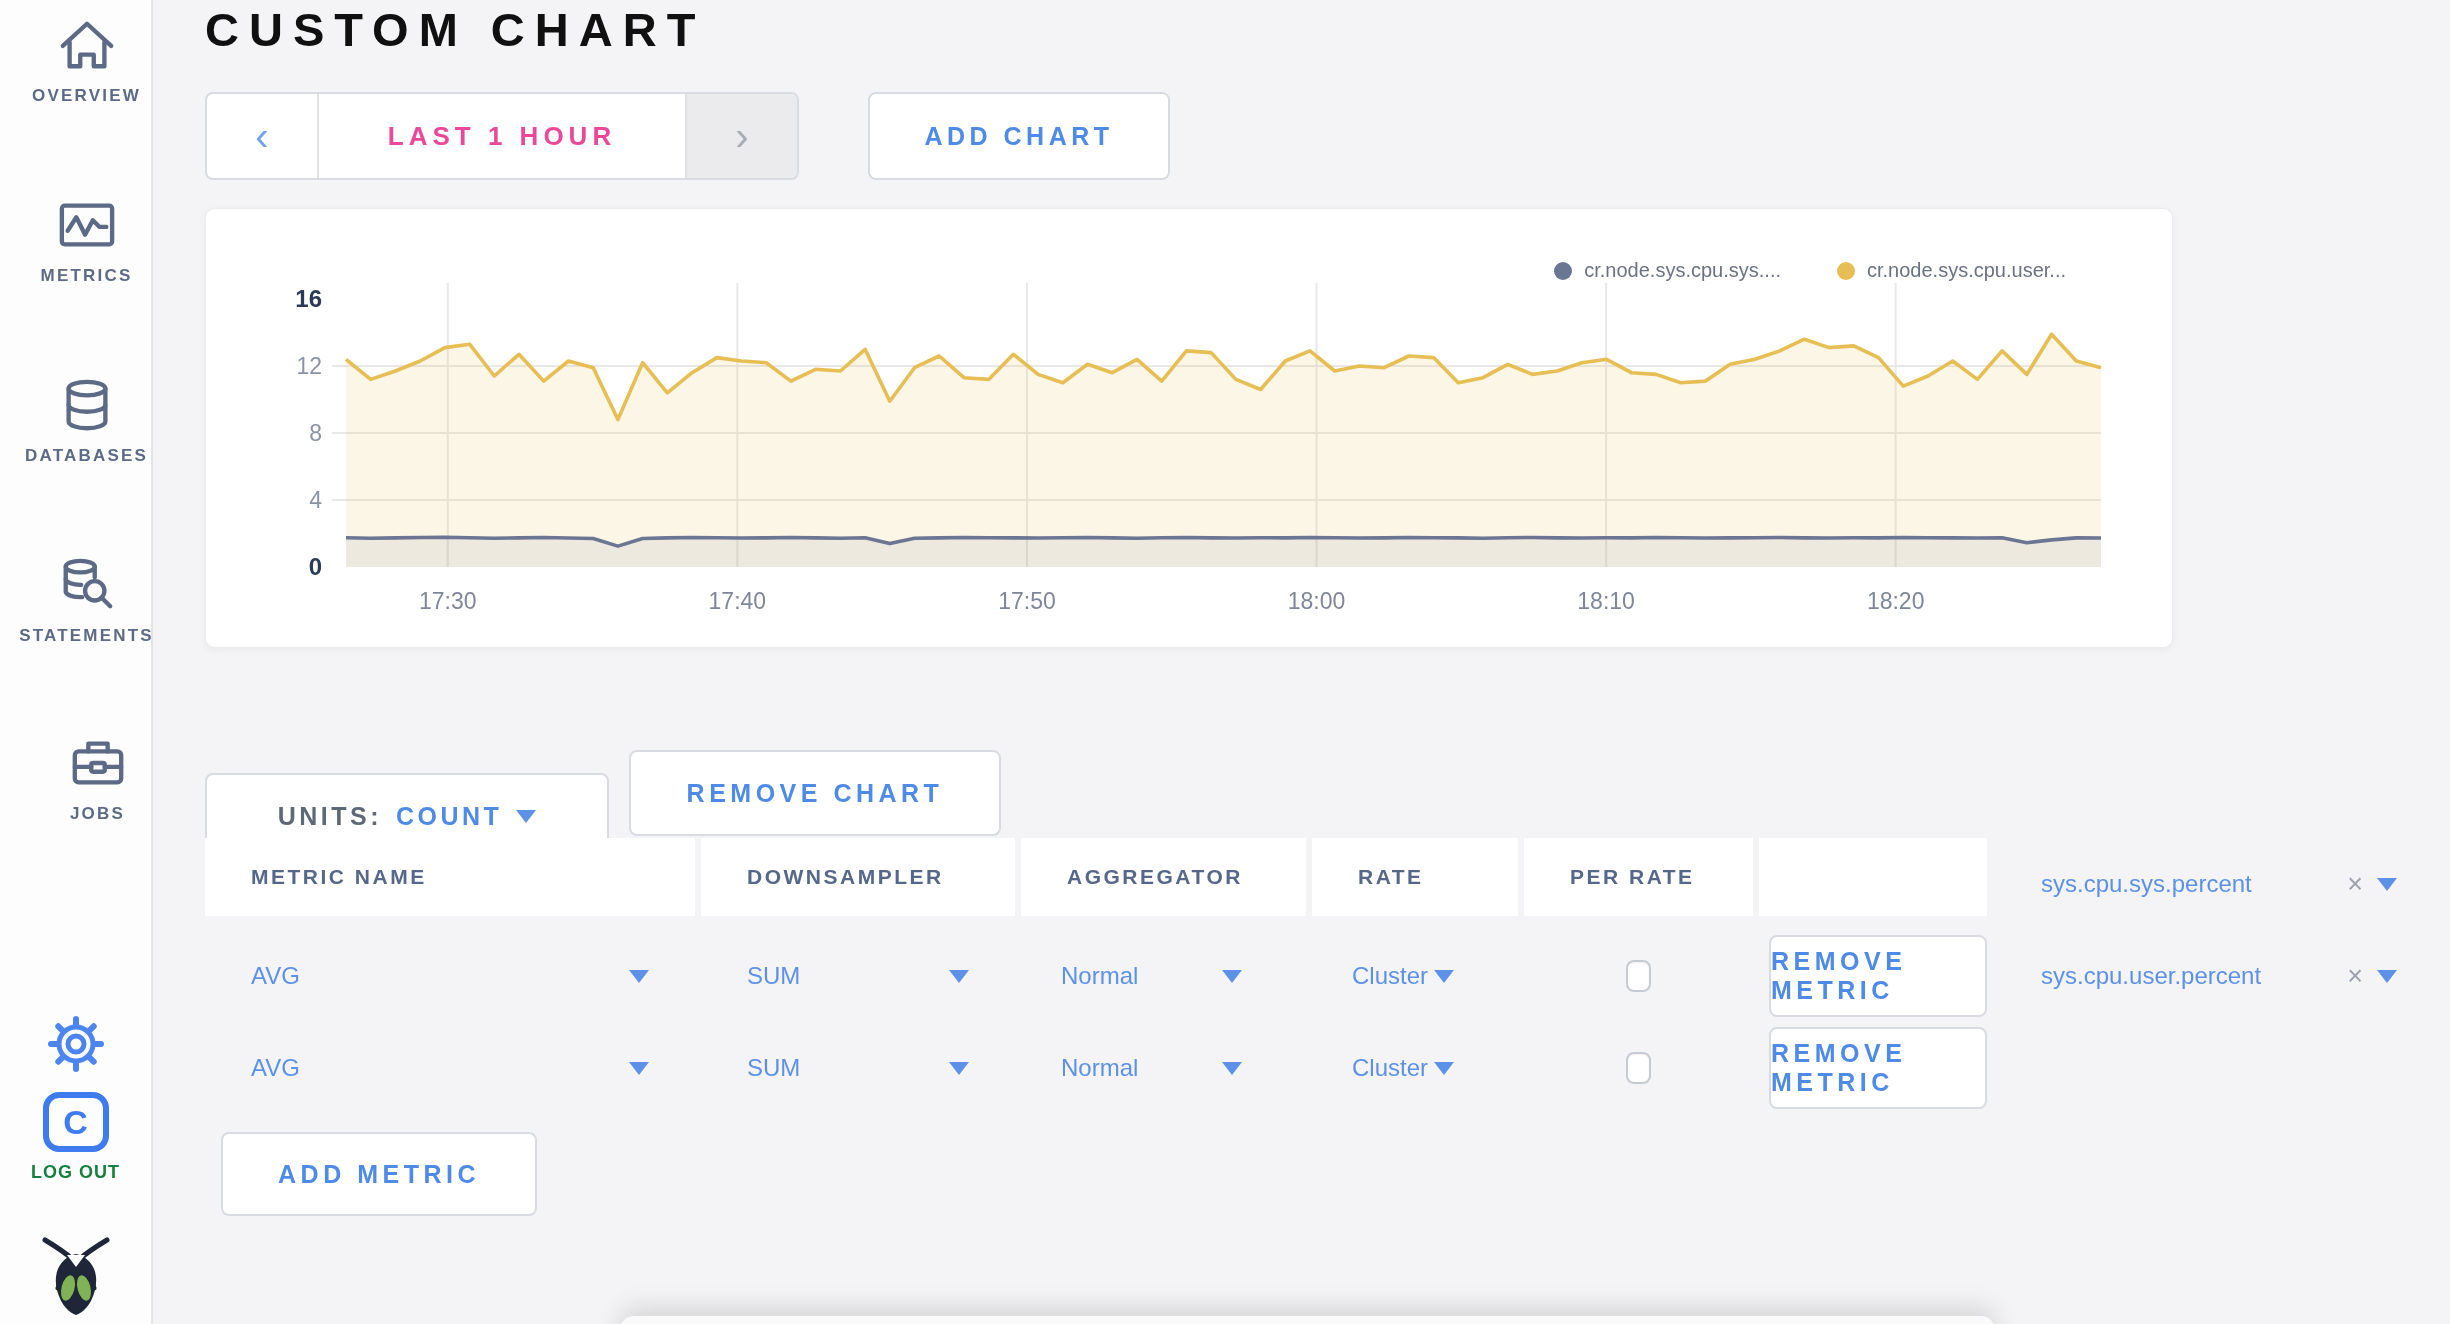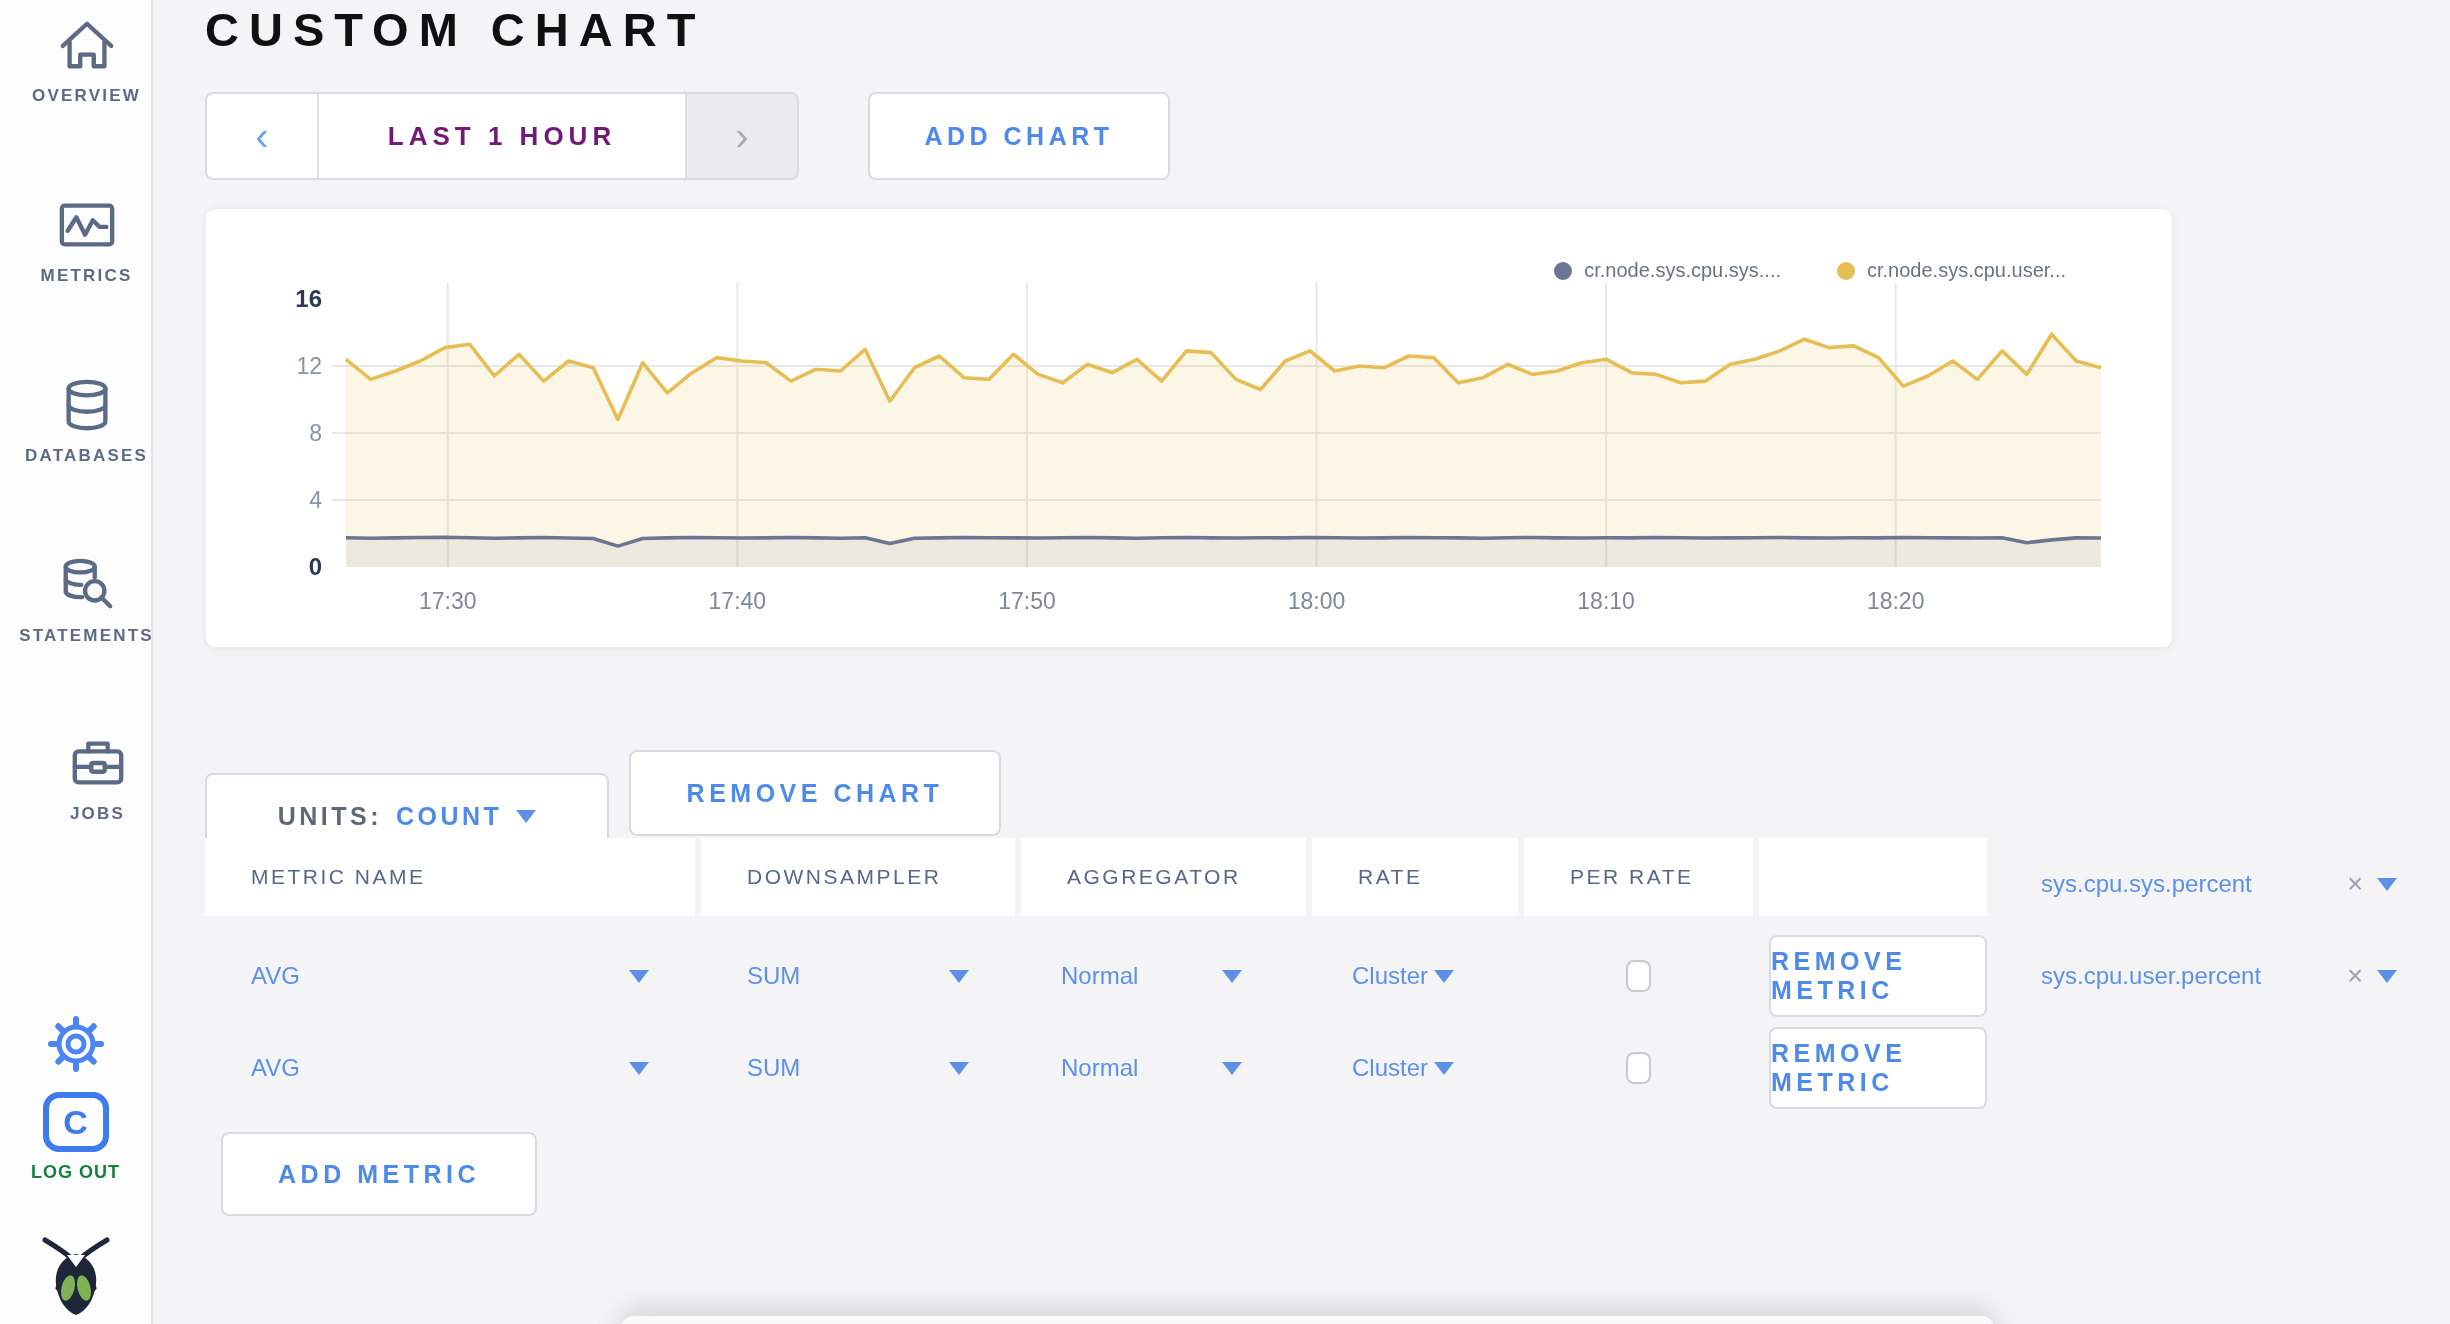"LAST 1 HOUR" .tp-label { color: #701a75 -> #ec4899 }
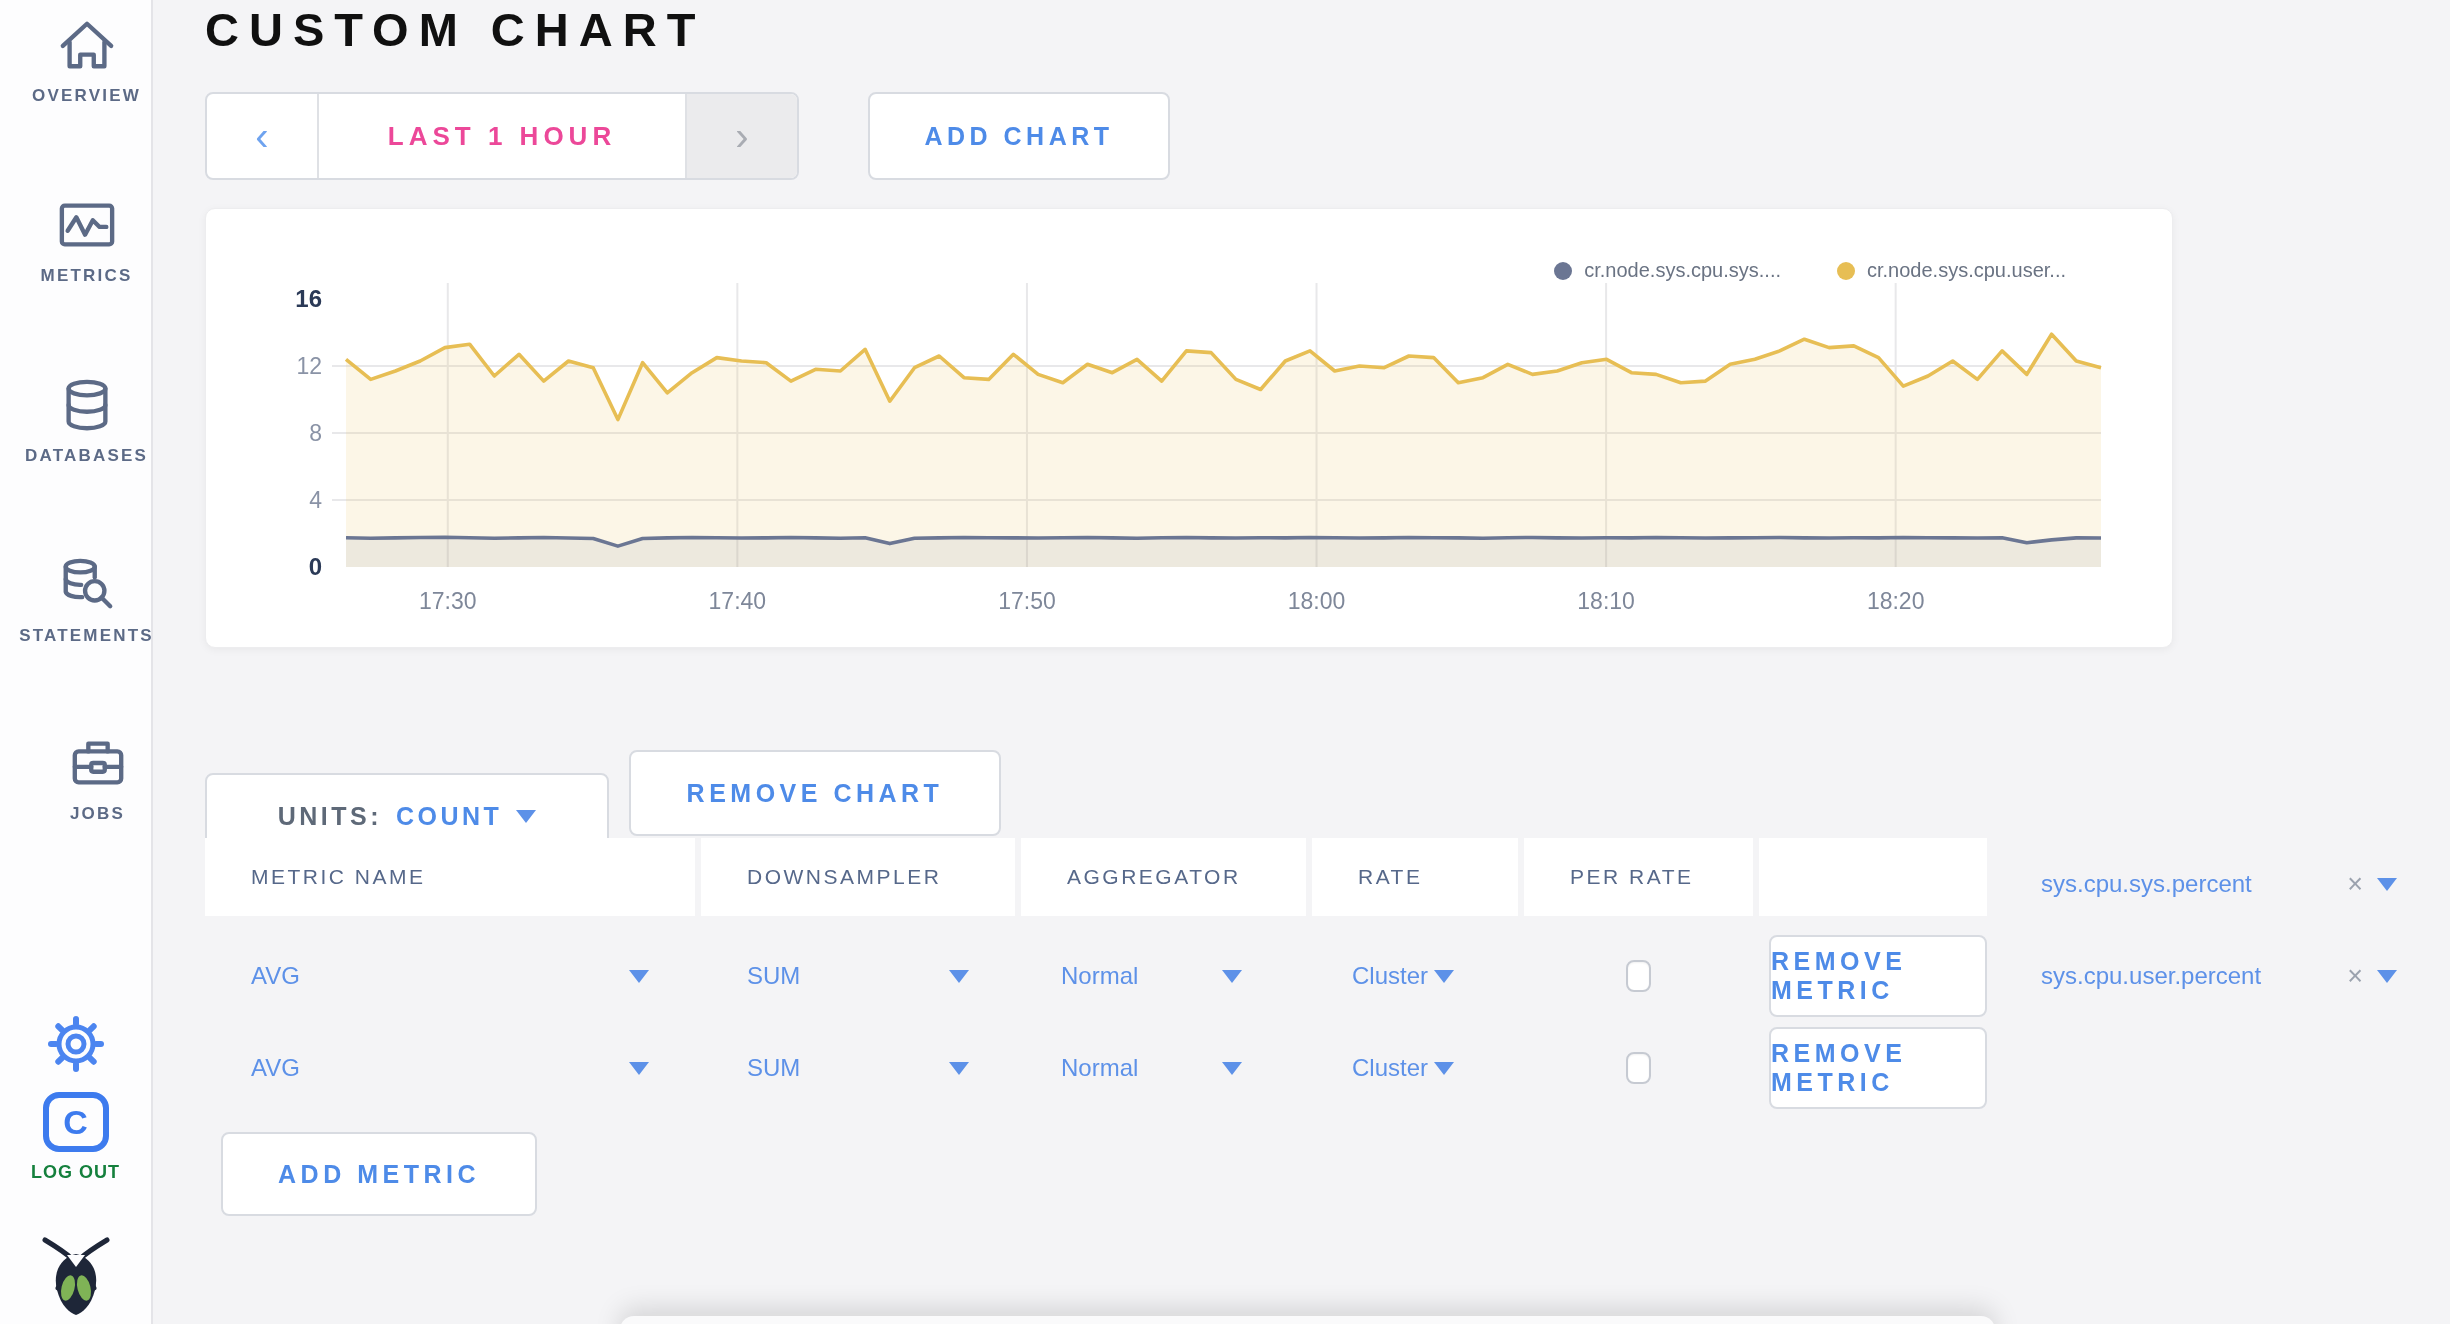"METRIC NAME" .th { font-weight: 400 -> 700 }
